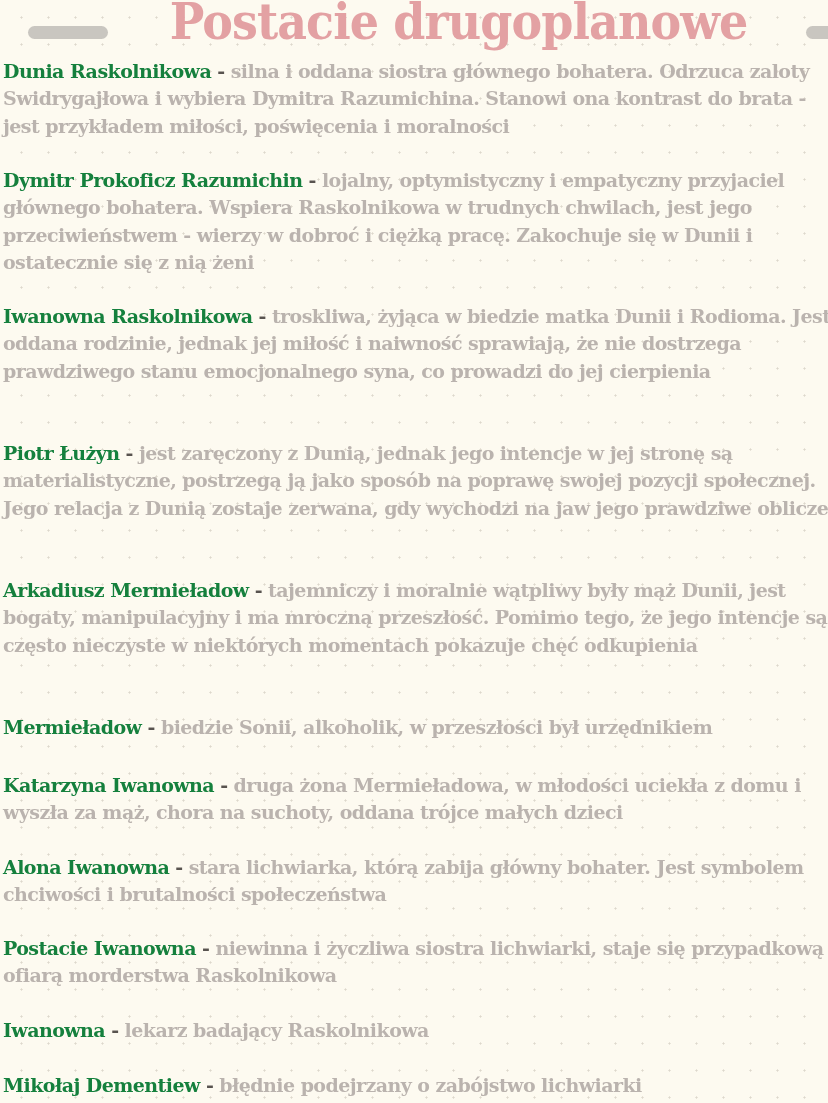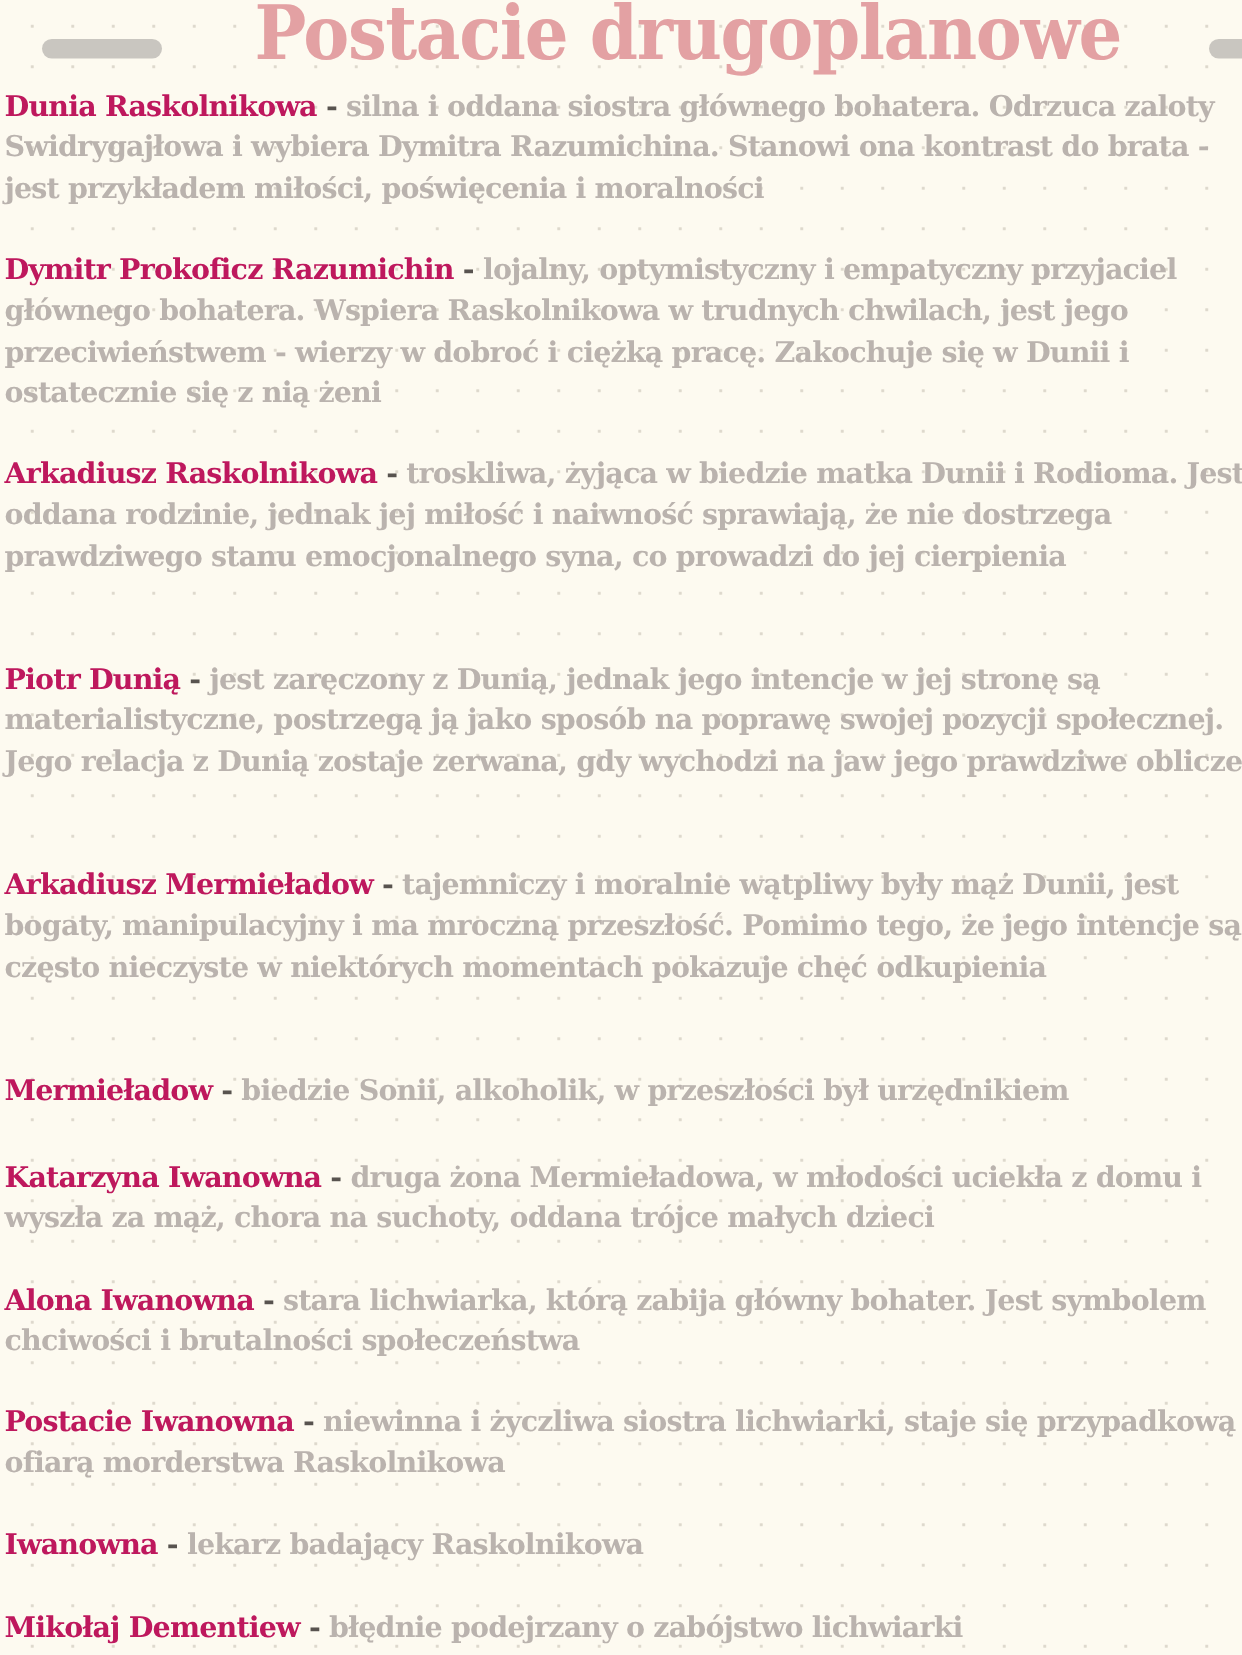"Dunia Raskolnikowa" .entry .name { color: #be185d -> #15803d }
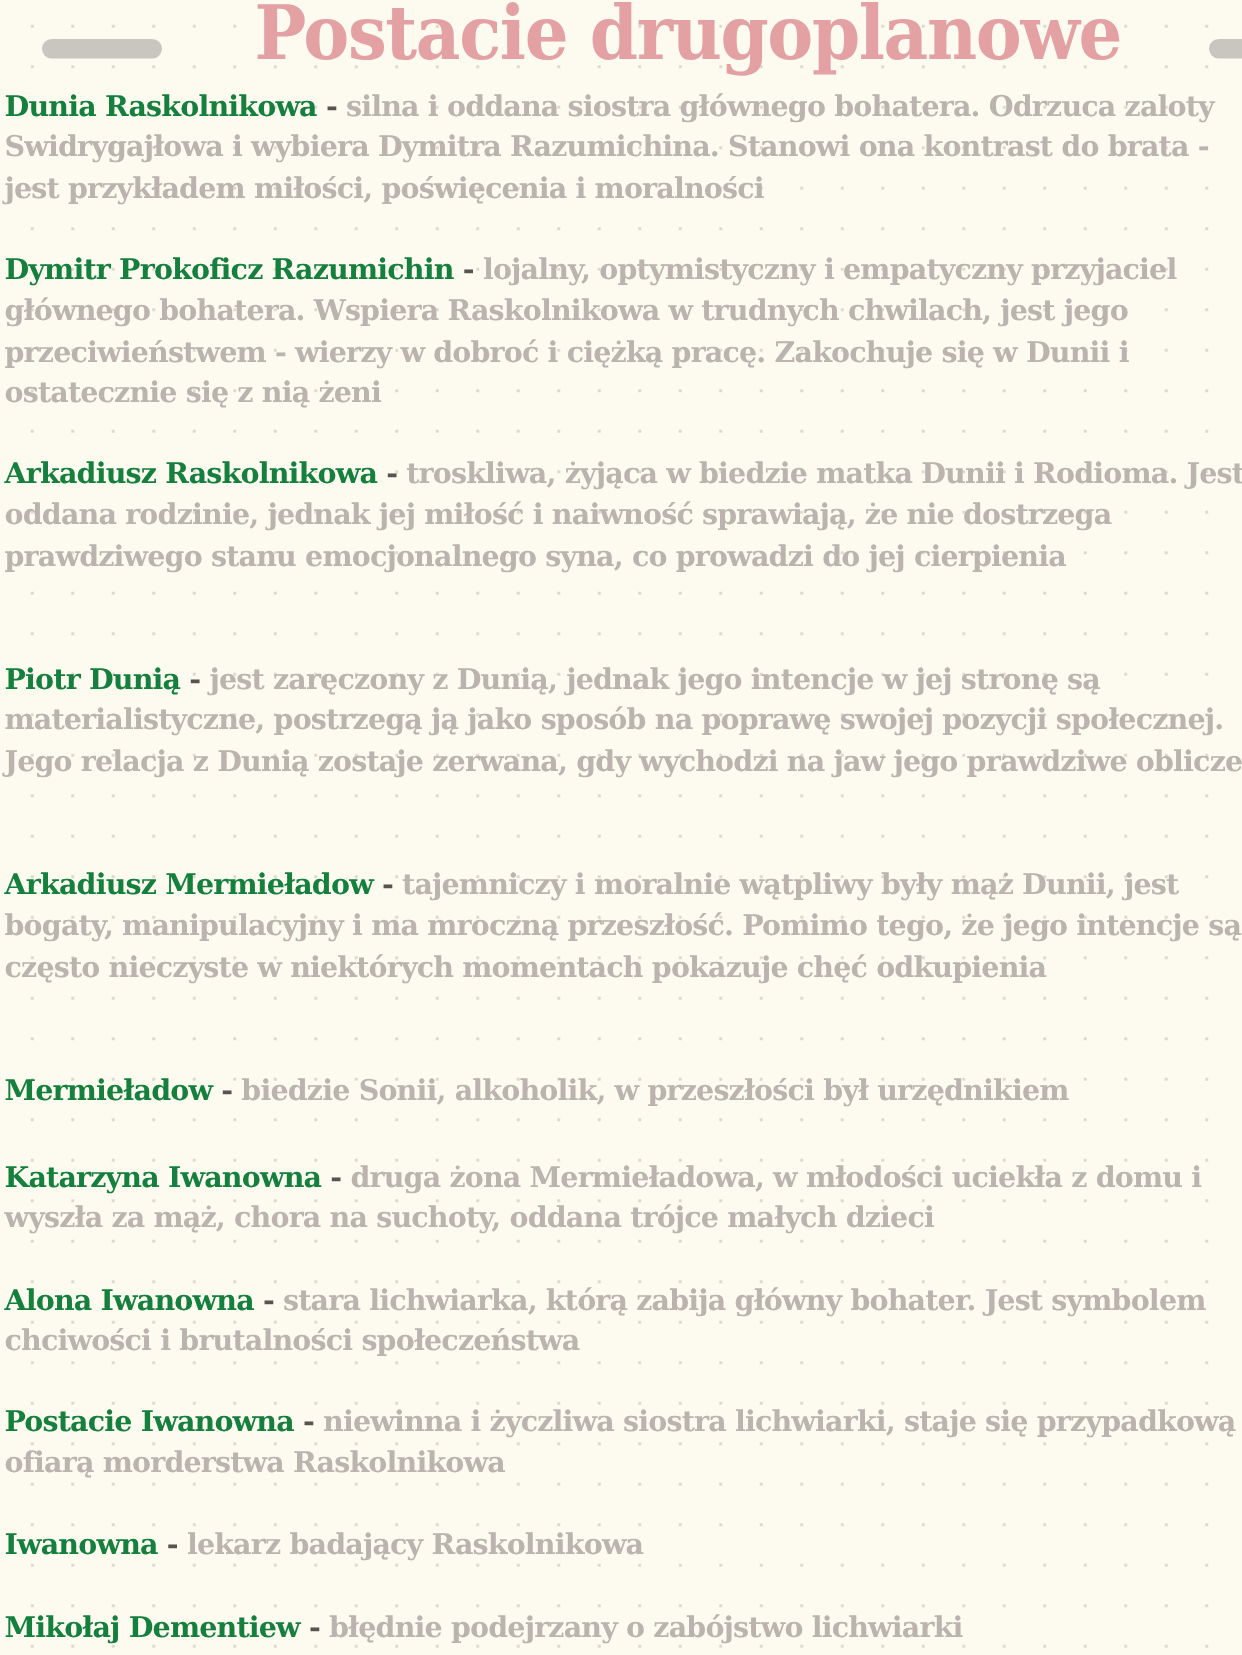"Arkadiusz Raskolnikowa" span.name { text: Arkadiusz -> Iwanowna }
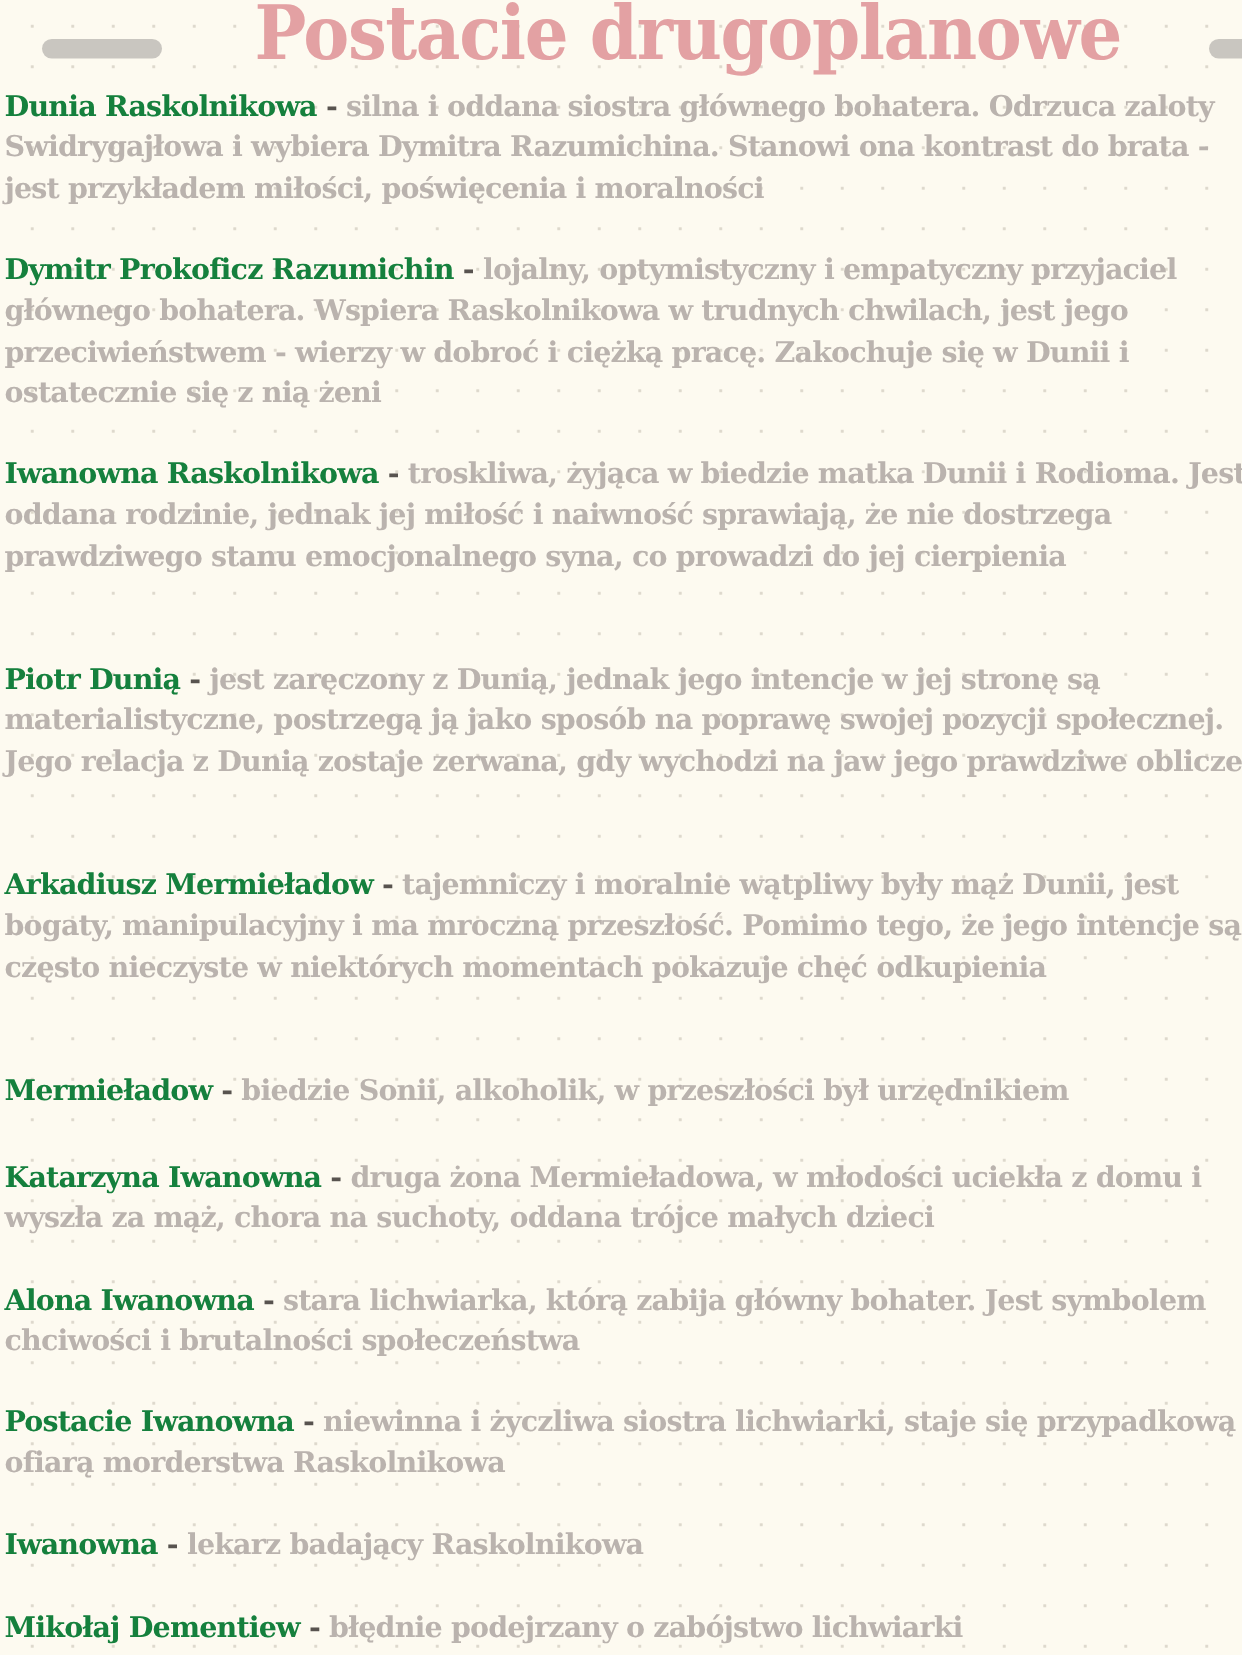"Piotr Dunią" span.name { text: Dunią -> Łużyn }
